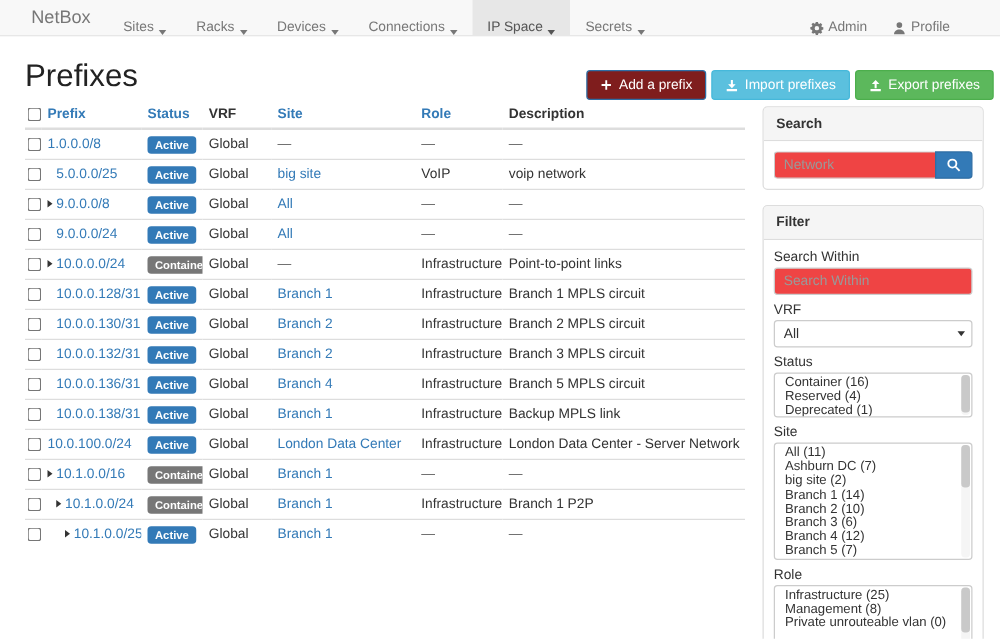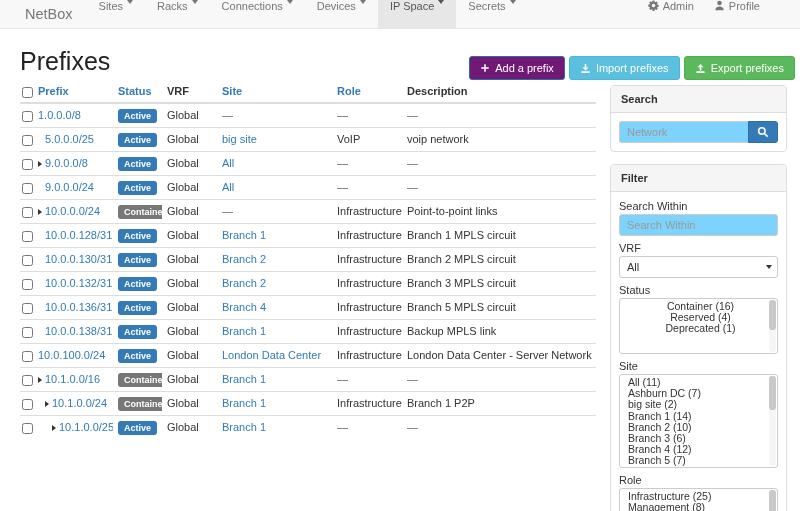"Sites" .nav-item { align-items: flex-start -> flex-end }
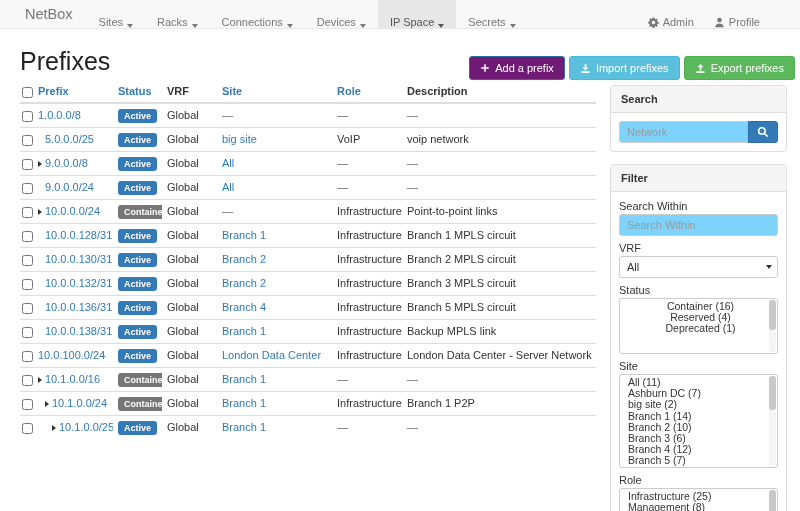"Connections" div.nav-item { order: before "Devices" -> after "Devices" }
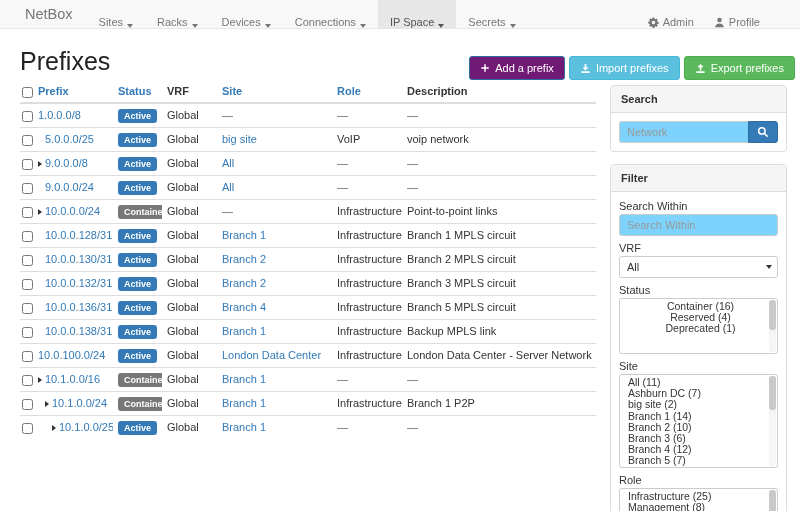"Add a prefix" .btn-primary { background: #701a75 -> #7f1d1d }
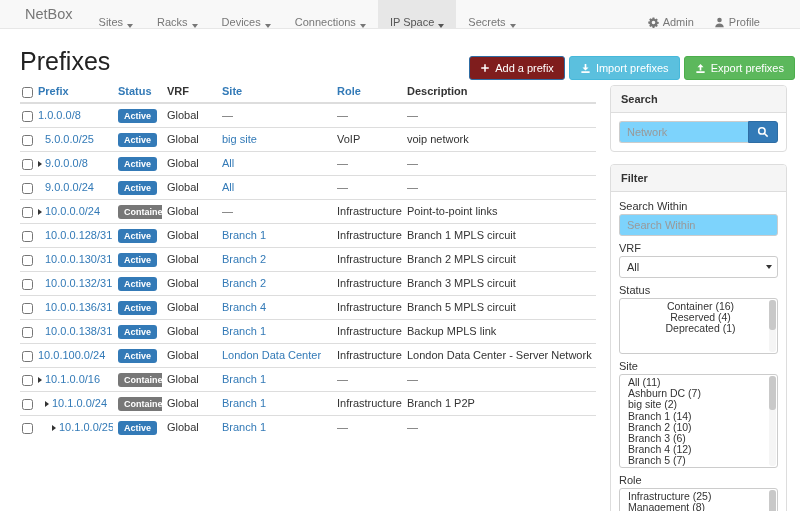"Network" .form-input { background: #7dd3fc -> #ef4444 }
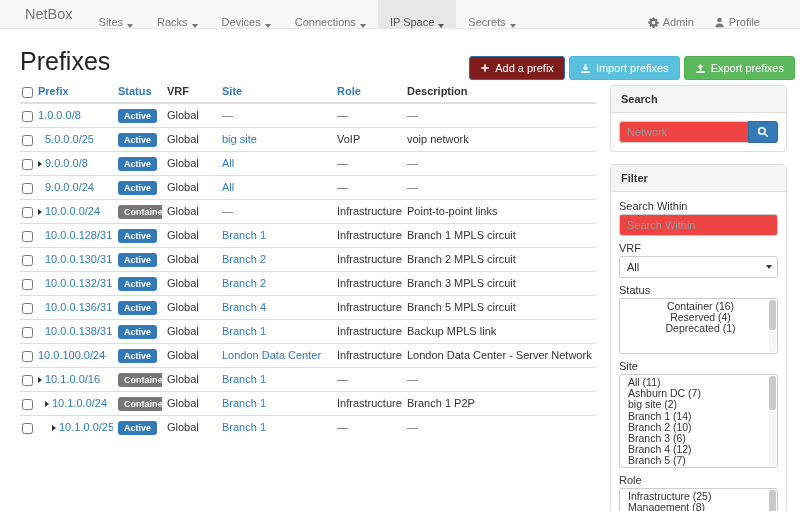"Container (16)" .lb-status { height: 56px -> 36px; text-align: center -> none }
